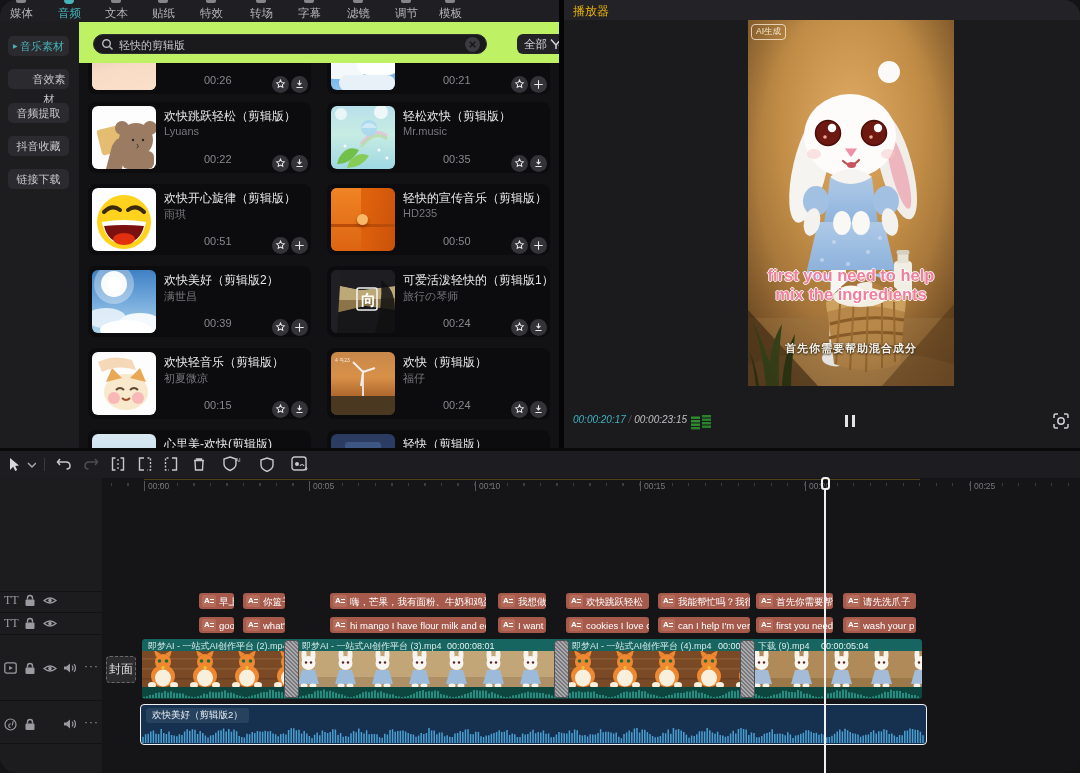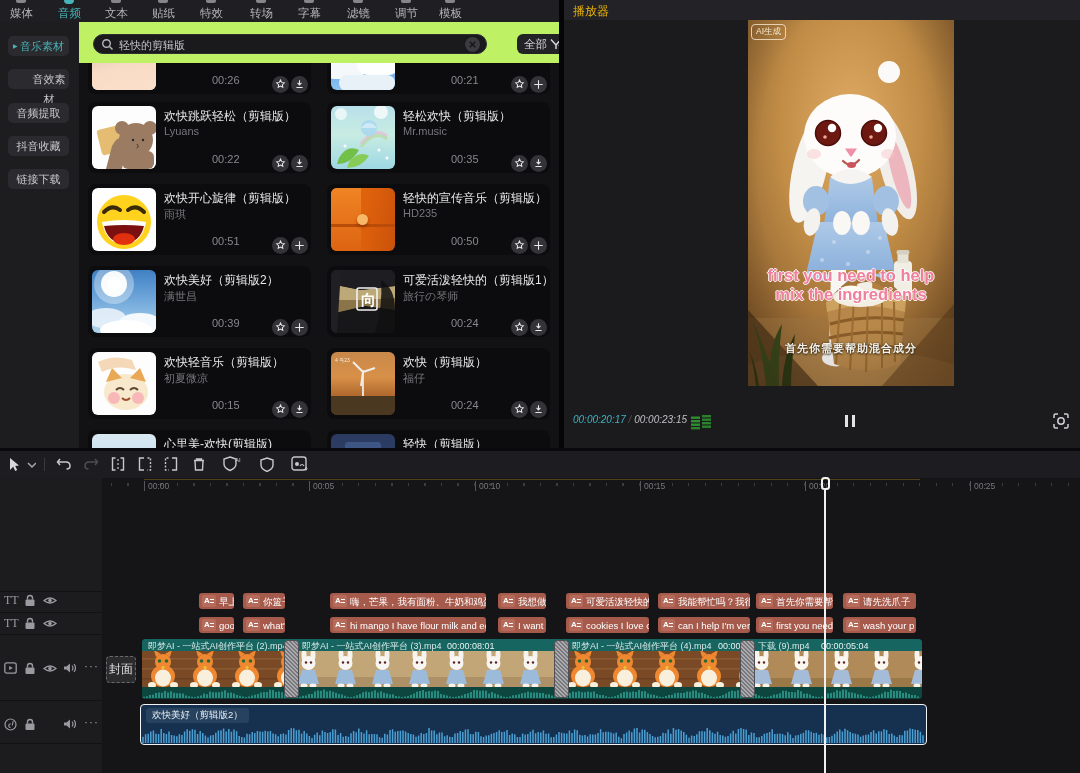"媒体" #stage { border-radius: none -> 16px }
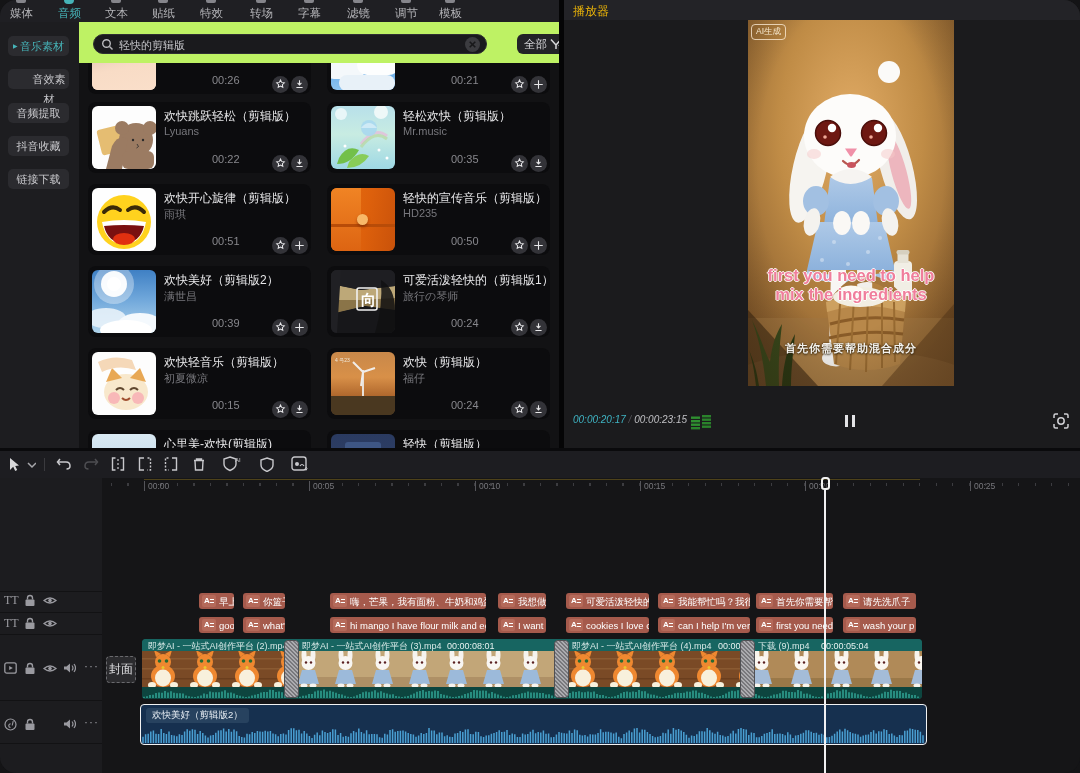"00:26" .cd { left: 84px -> 76px }
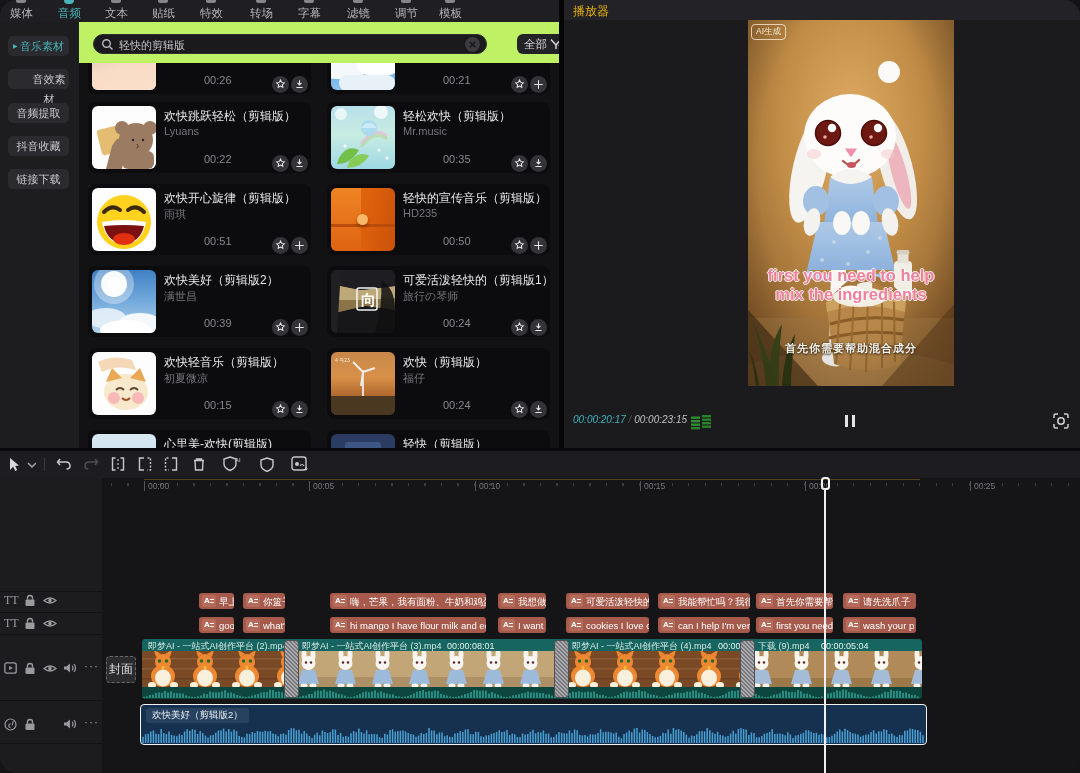"可爱活泼轻快的" span.tx { text: 可爱活泼轻快的 -> 欢快跳跃轻松 }
